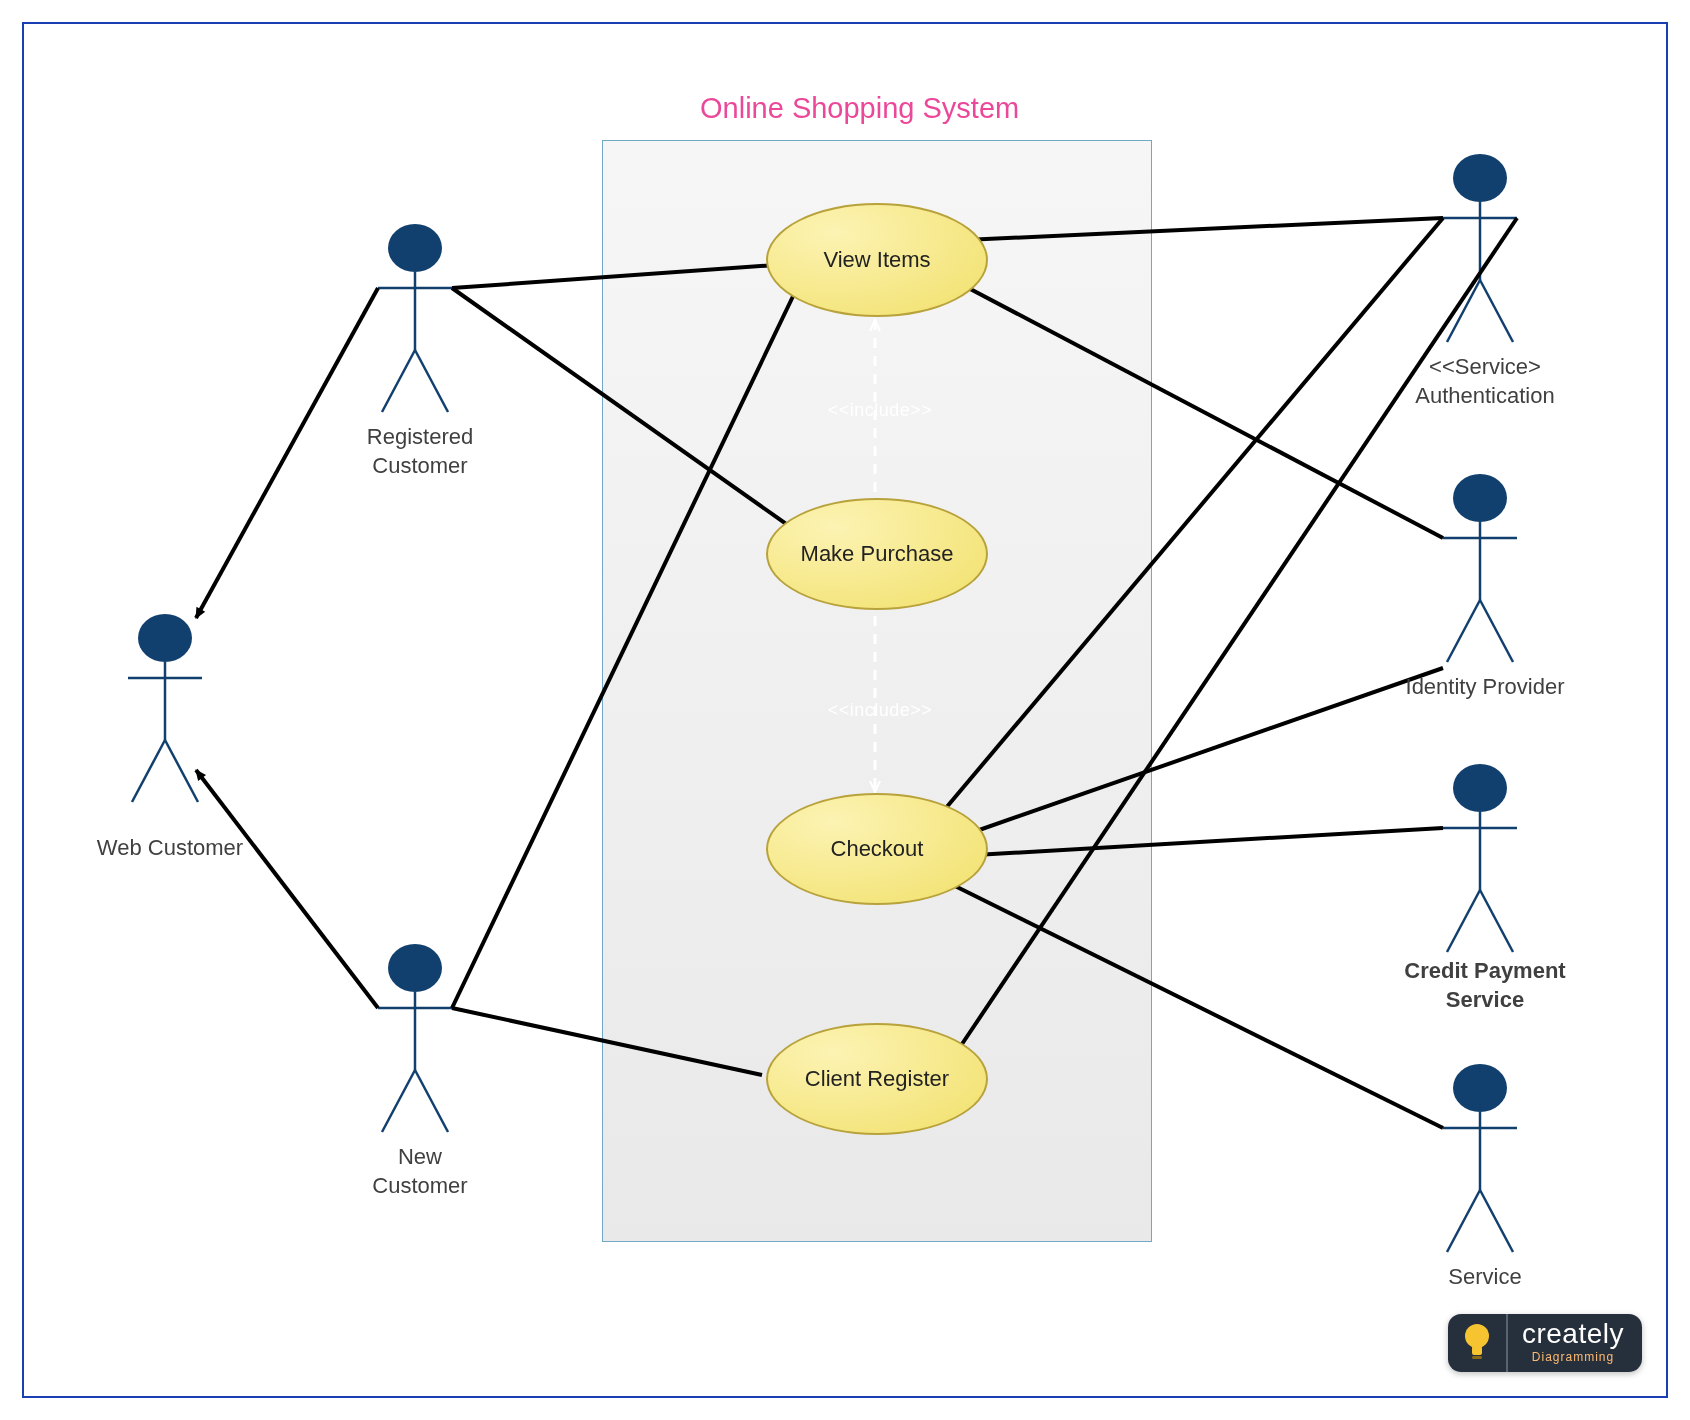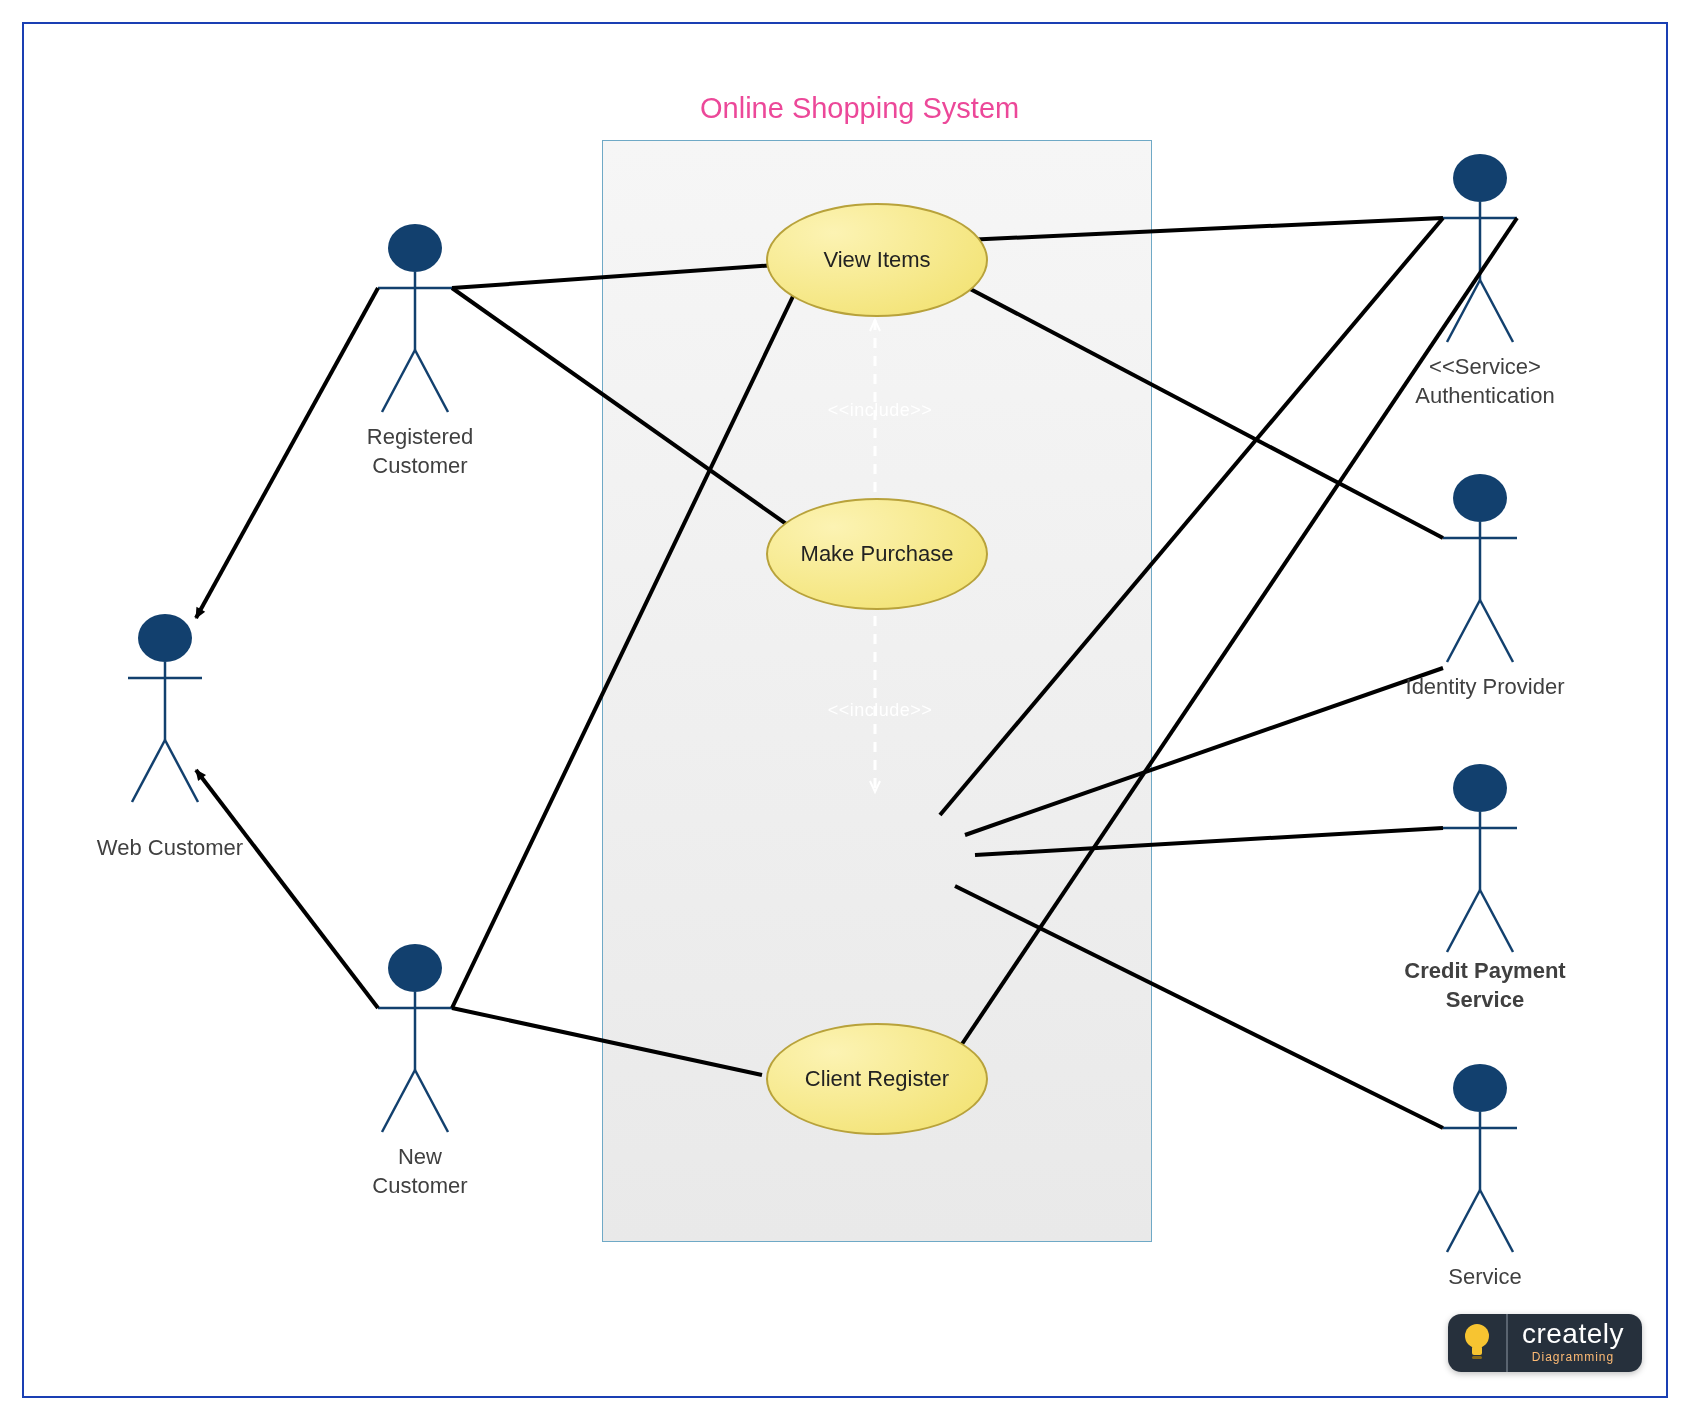"Checkout" div.usecase { html: none -> <div> <span>Checkout</span> </div> }
